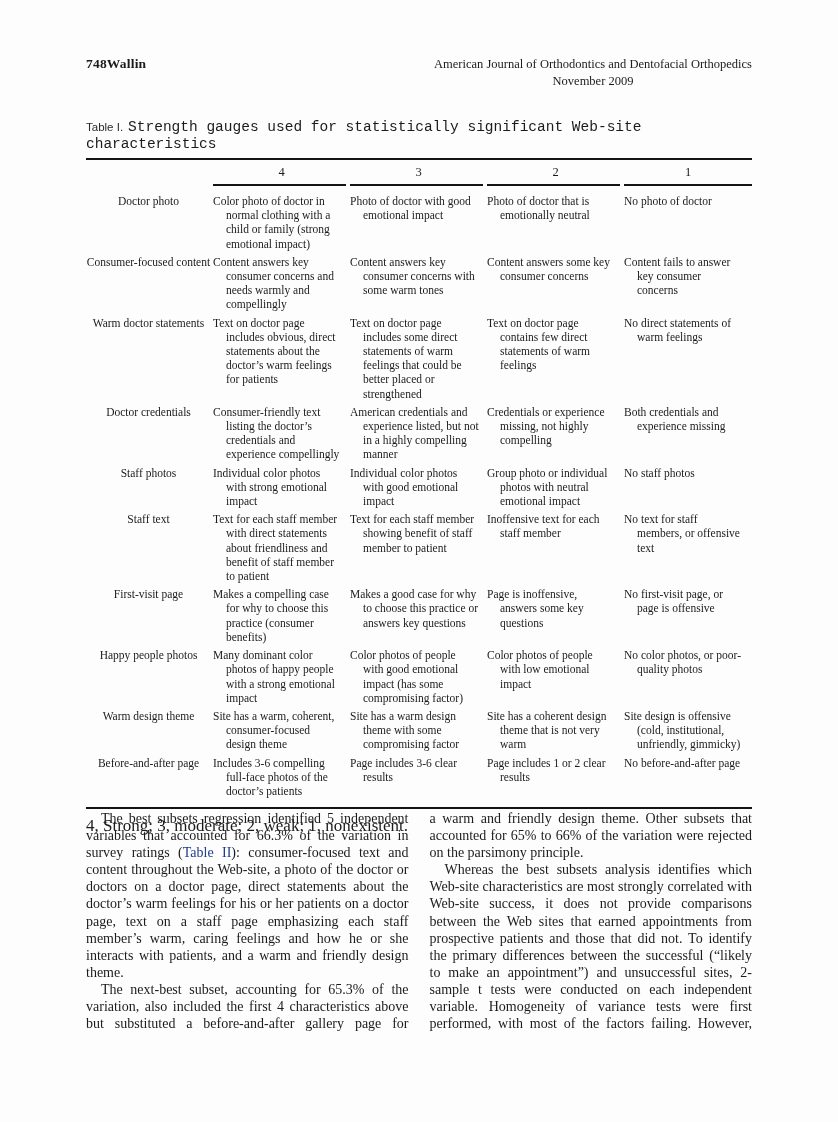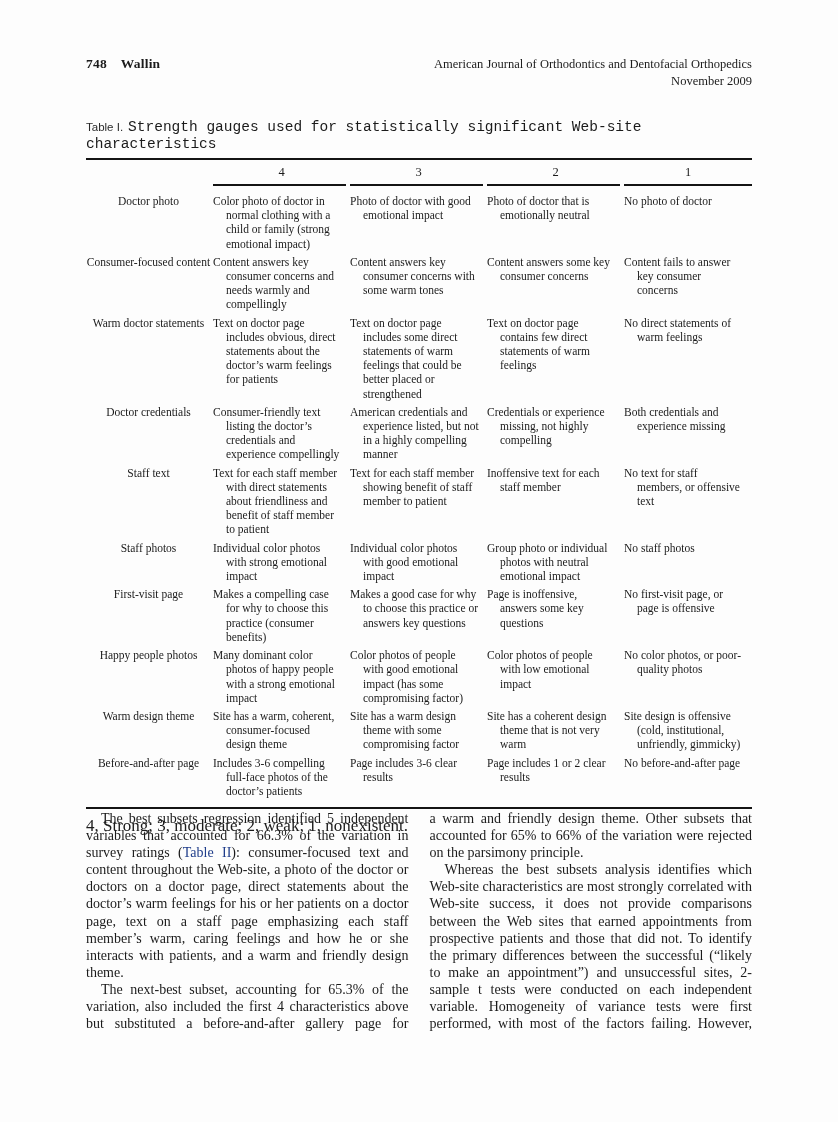"748" .rh-left .pgnum { margin-right: 14px -> none }
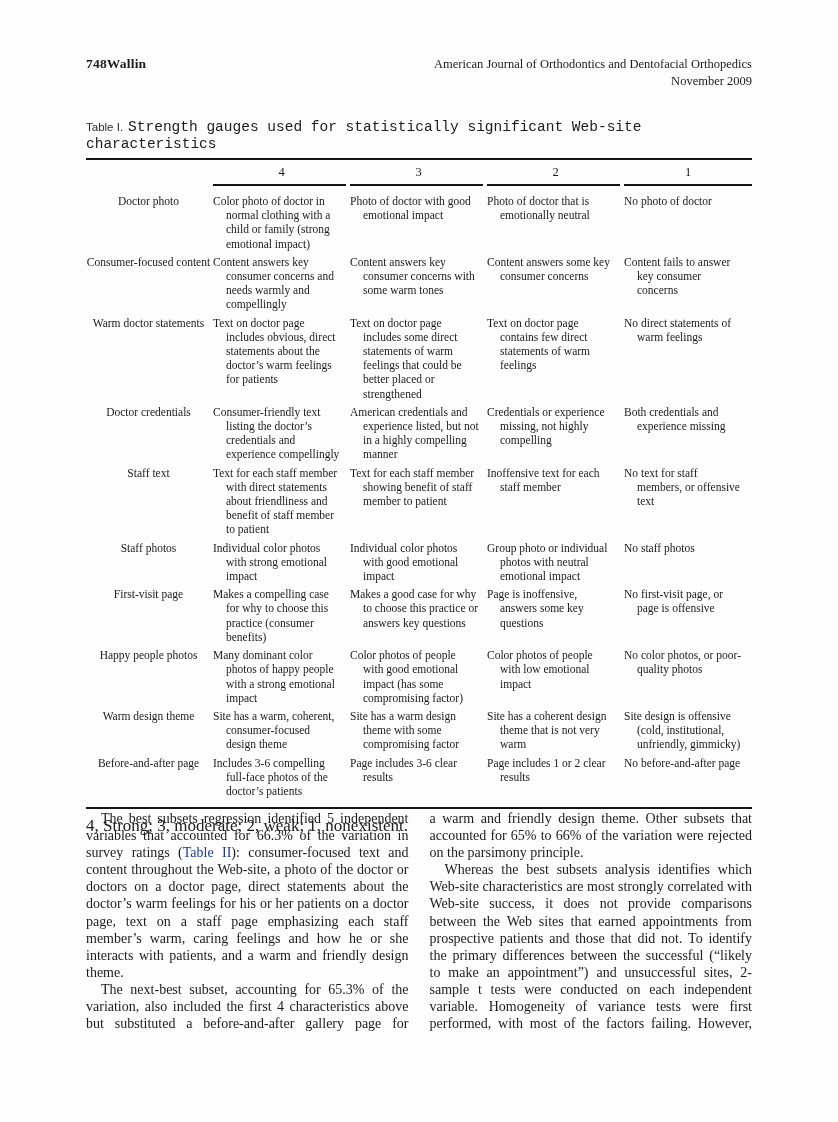"American Journal of Orthodontics and" .rh-right { text-align: right -> center }
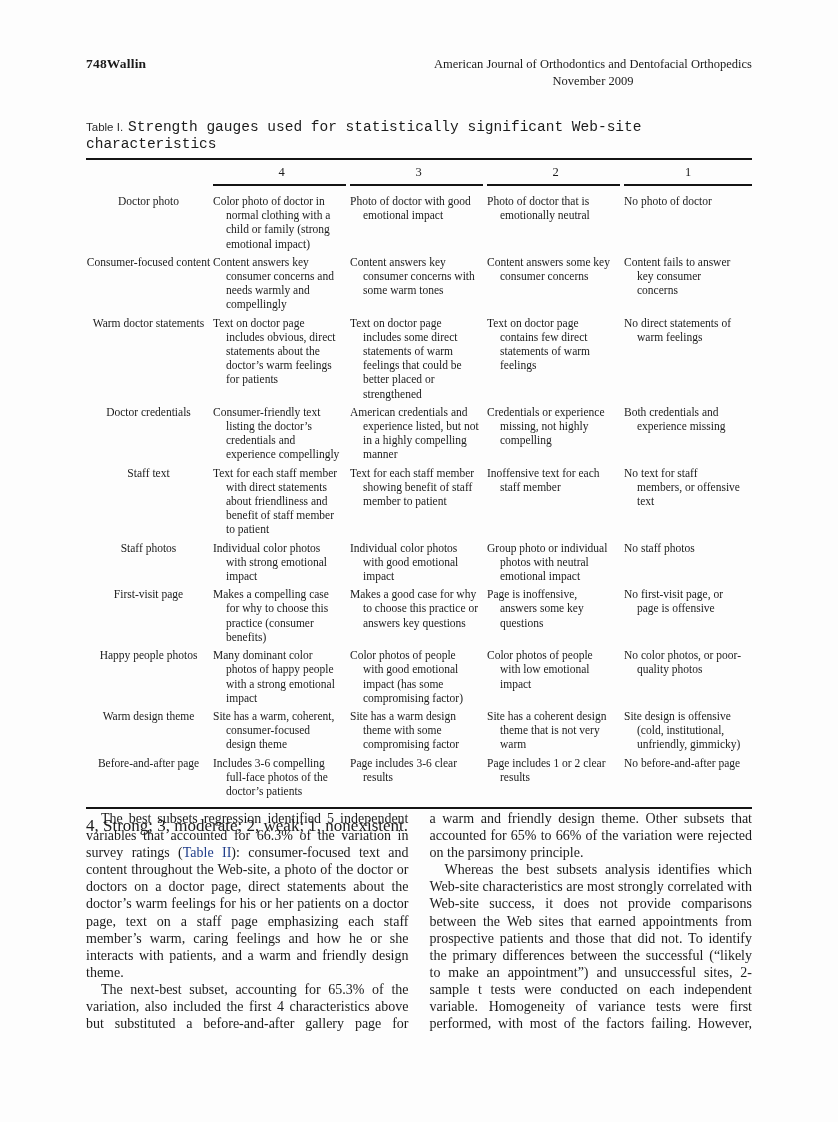"Staff text" tr { order: before "Staff photos" -> after "Staff photos" }
